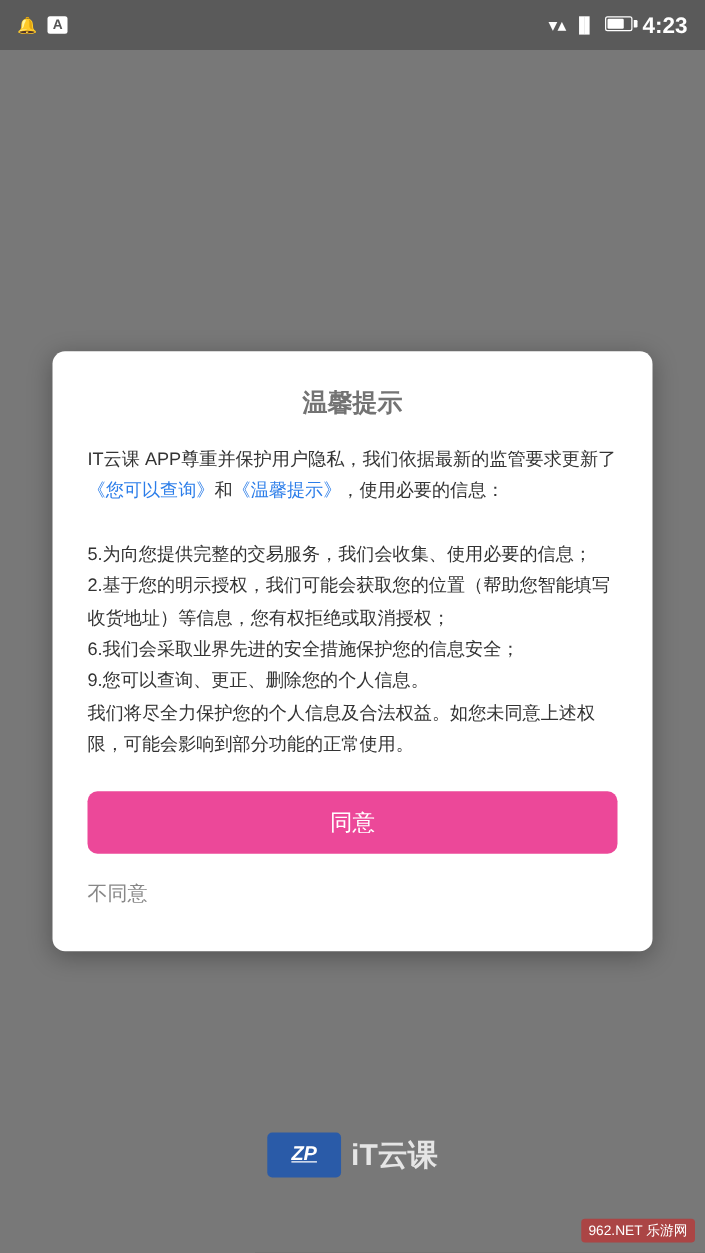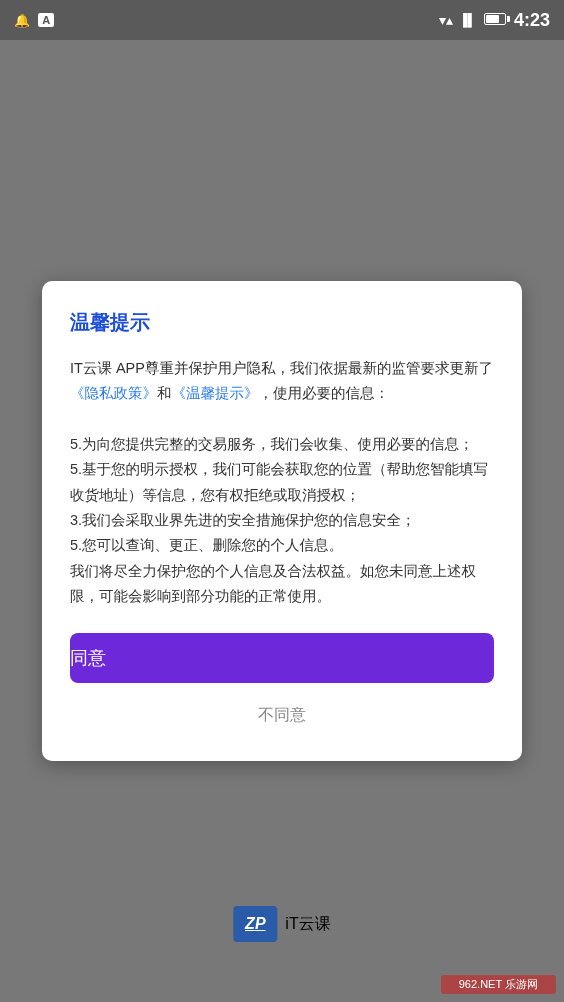"温馨提示" .dialog-title { color: #1d4ed8 -> #737373; text-align: none -> center }
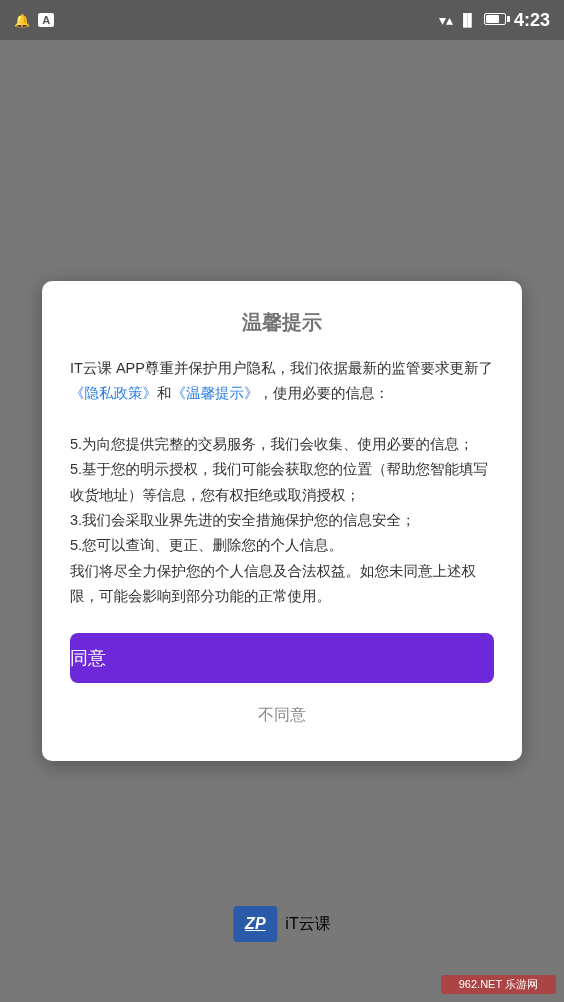"《隐私政策》" a.link { text: 隐私政策 -> 您可以查询 }
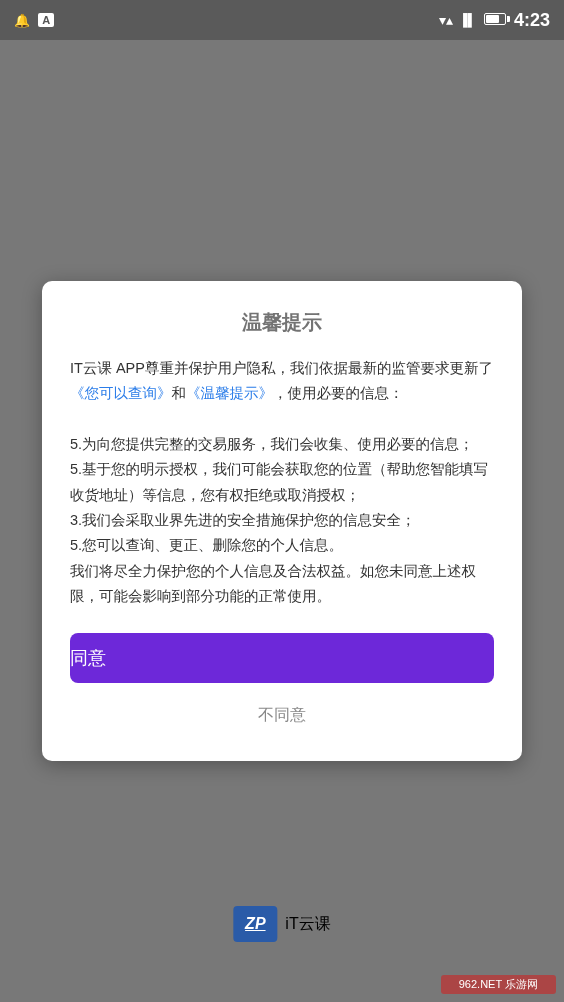"5.基于您的明示授权，我们可能会获取您的位置（帮助您智能填写收货地址）等信息，您" p { text: 5 -> 2 }
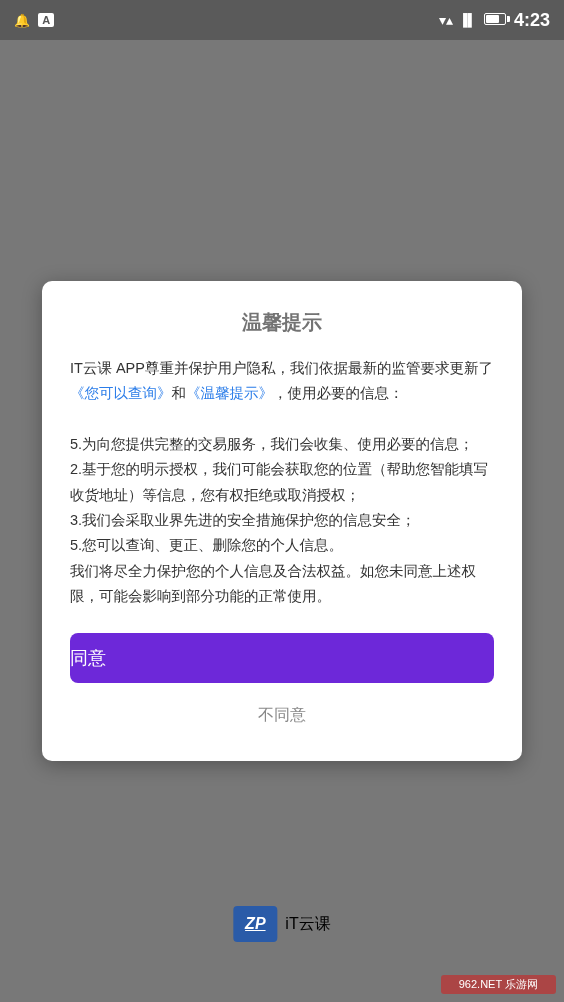"3.我们会采取业界先进的安全措施保护您的信息安全；" p { text: 3 -> 6 }
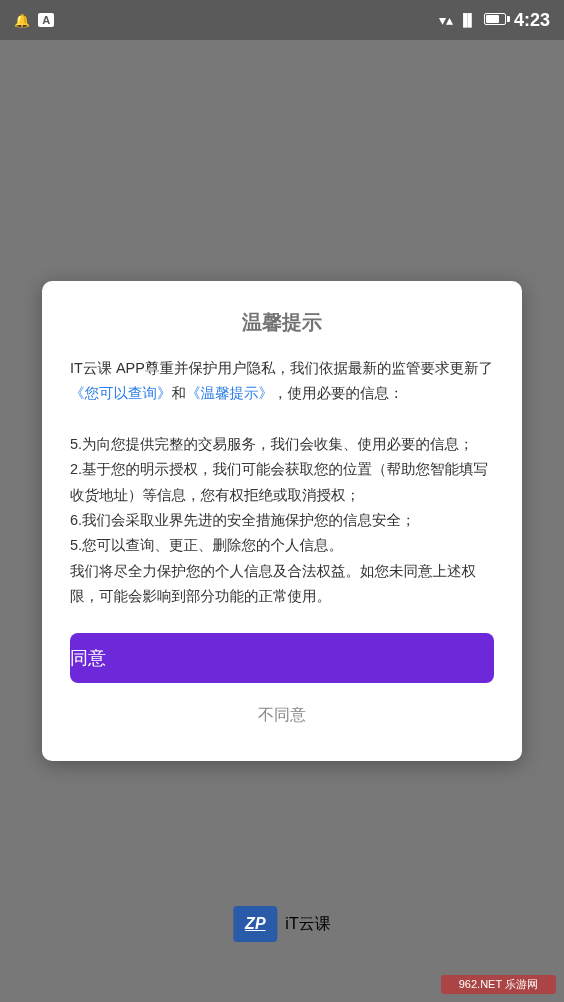"5.您可以查询、更正、删除您的个人信息。" p { text: 5 -> 9 }
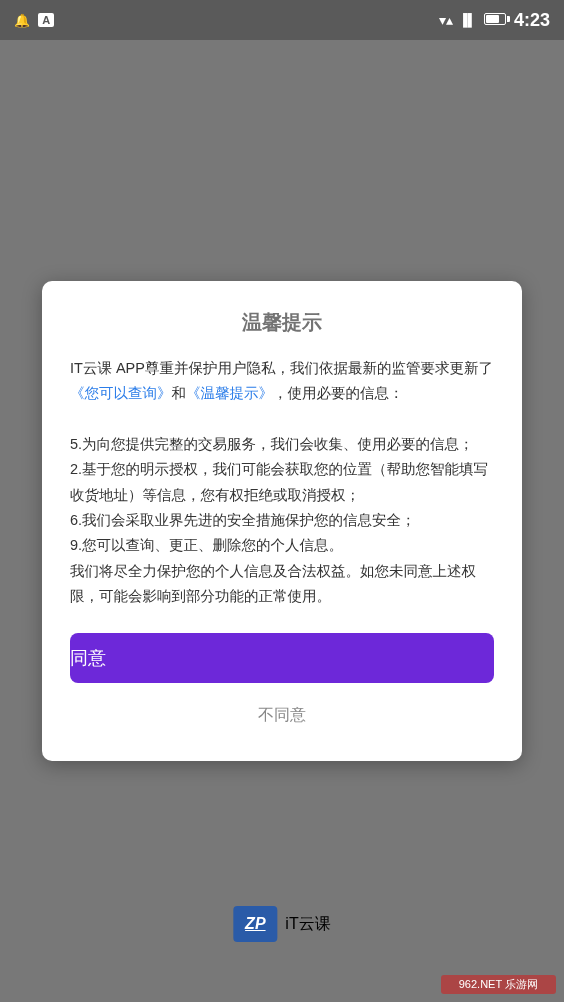"同意" .dialog-agree-btn { background-color: #6d28d9 -> #ec4899; text-align: left -> center }
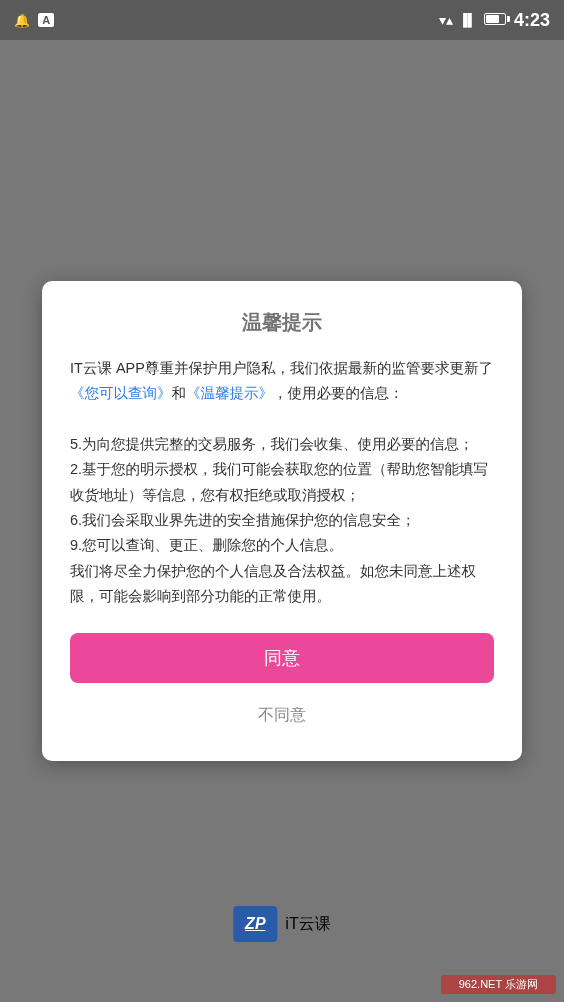"不同意" .dialog-disagree-btn { text-align: center -> left }
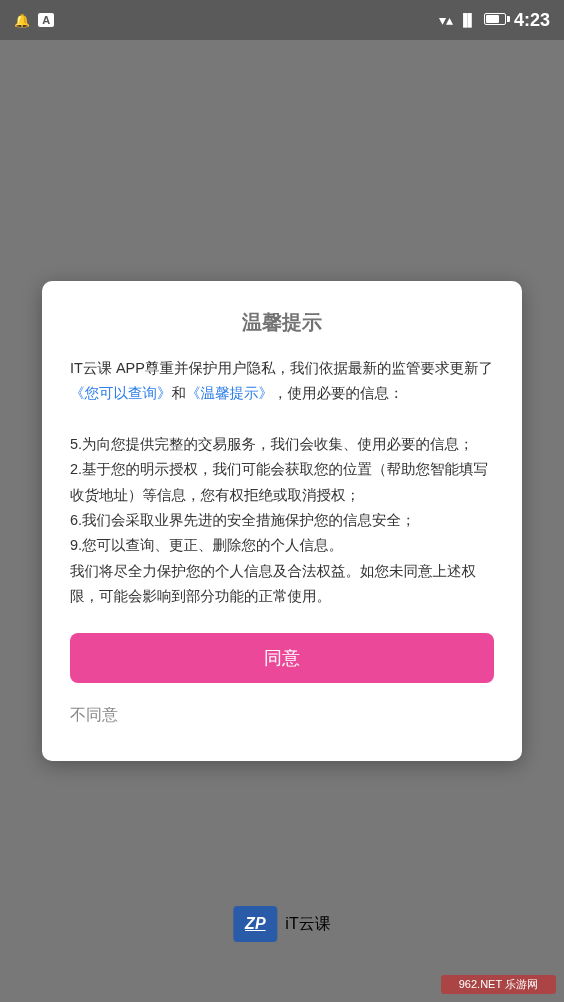"ZP" .logo-zp { width: 44px -> 59px }
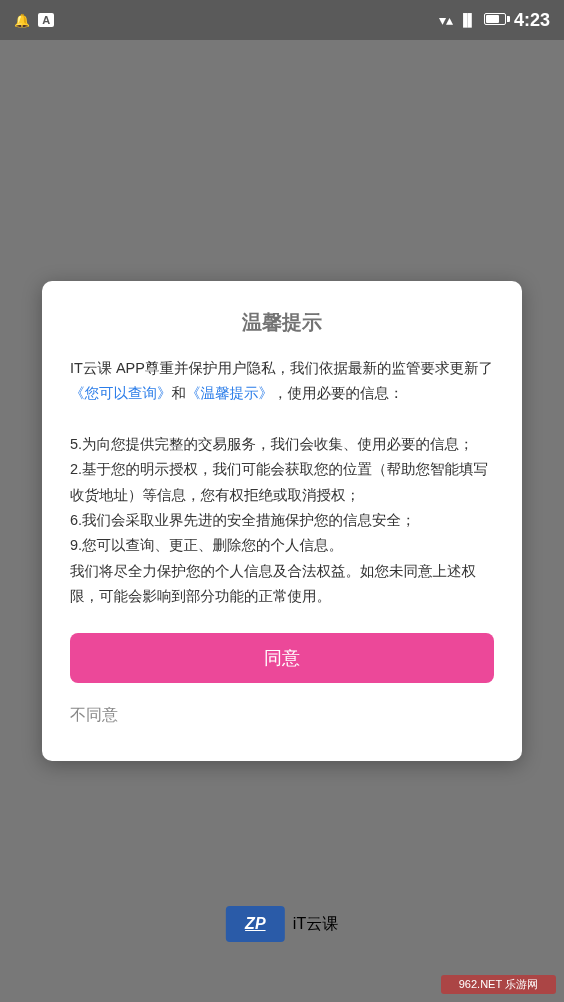"iT云课" .logo-text { color: #000000 -> #e5e5e5; font-size: 16px -> 24px; font-weight: normal -> bold }
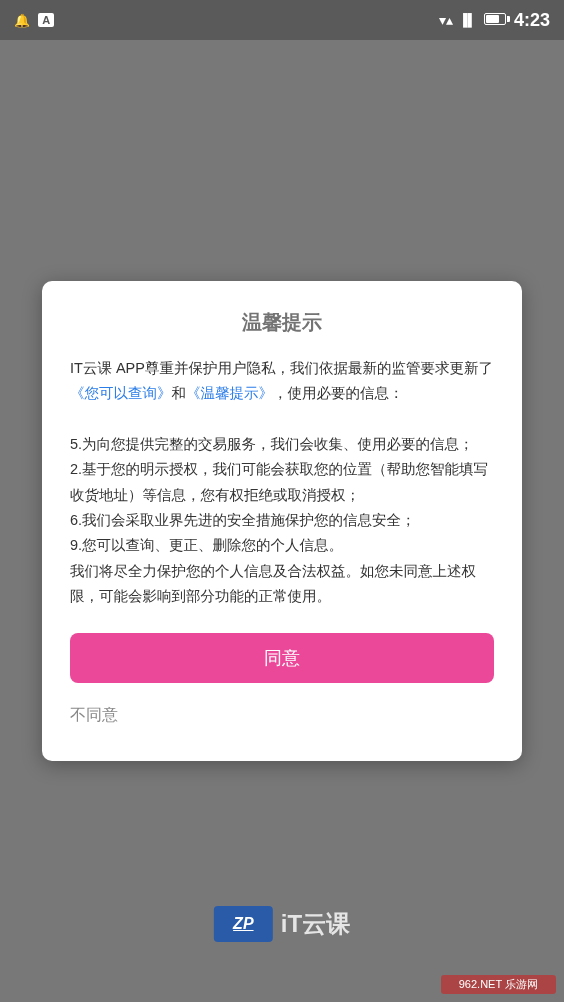"962.NET 乐游网" .watermark { padding: 2px 18px -> 2px 6px }
